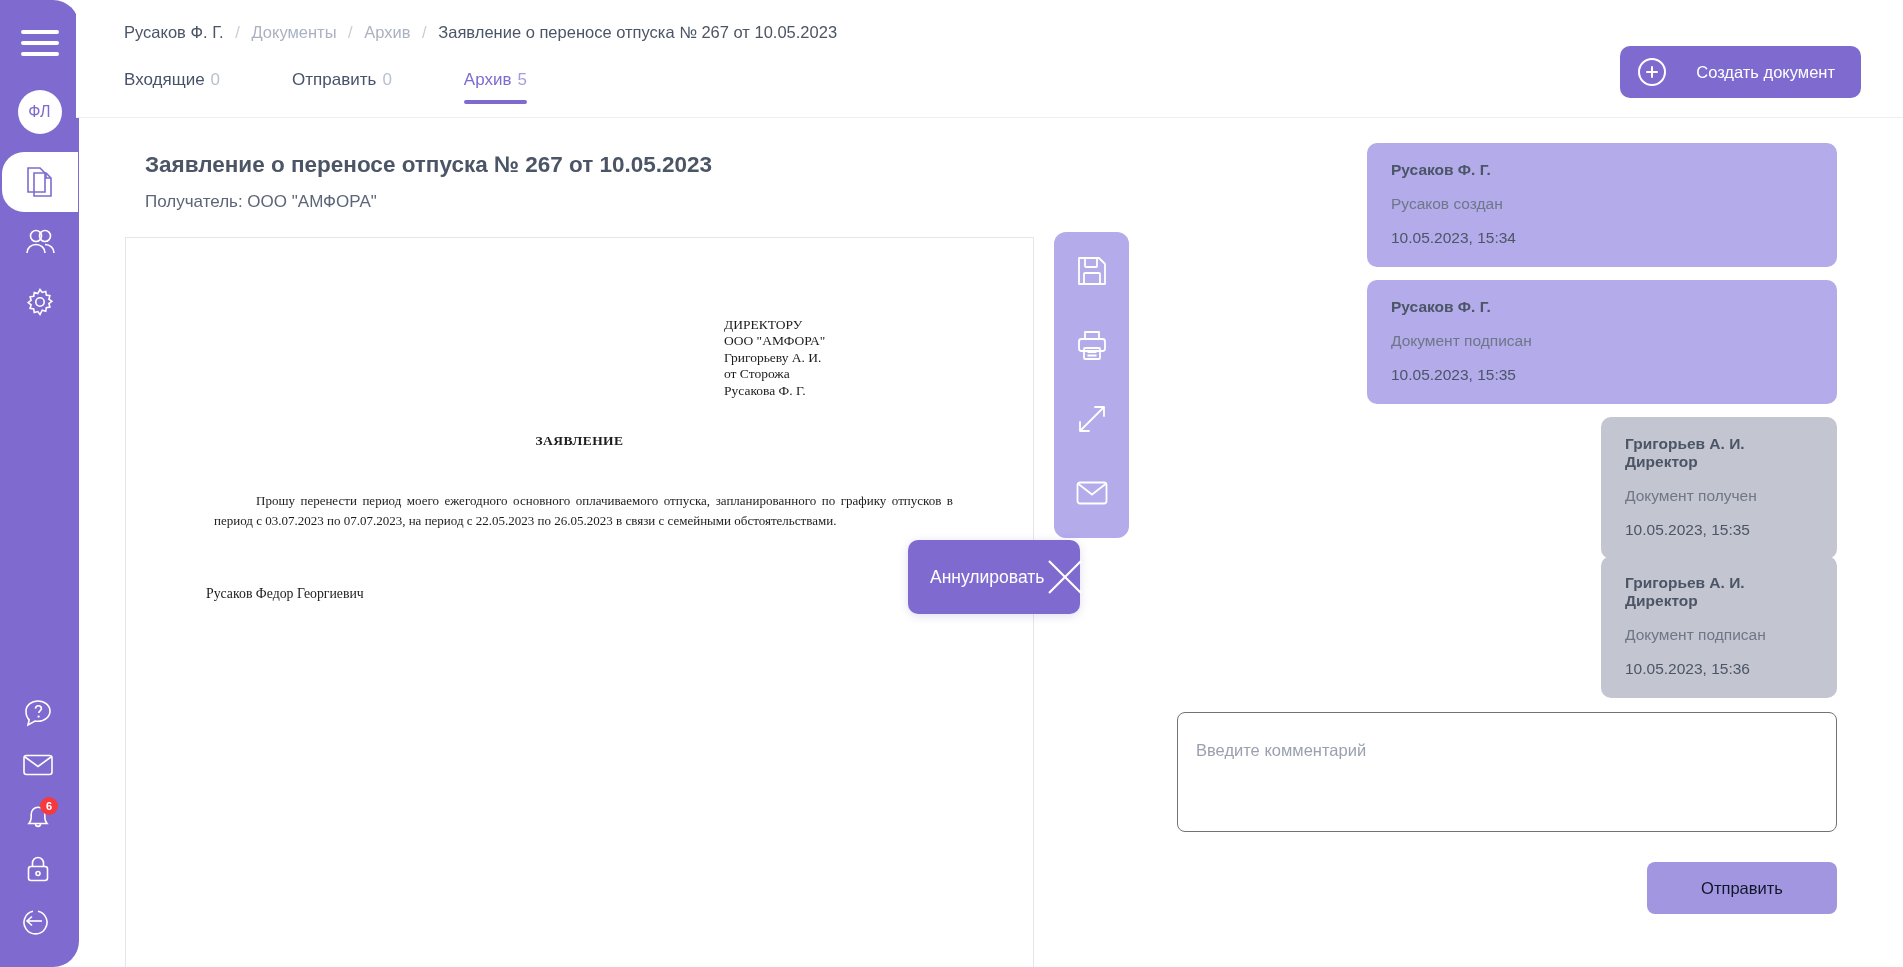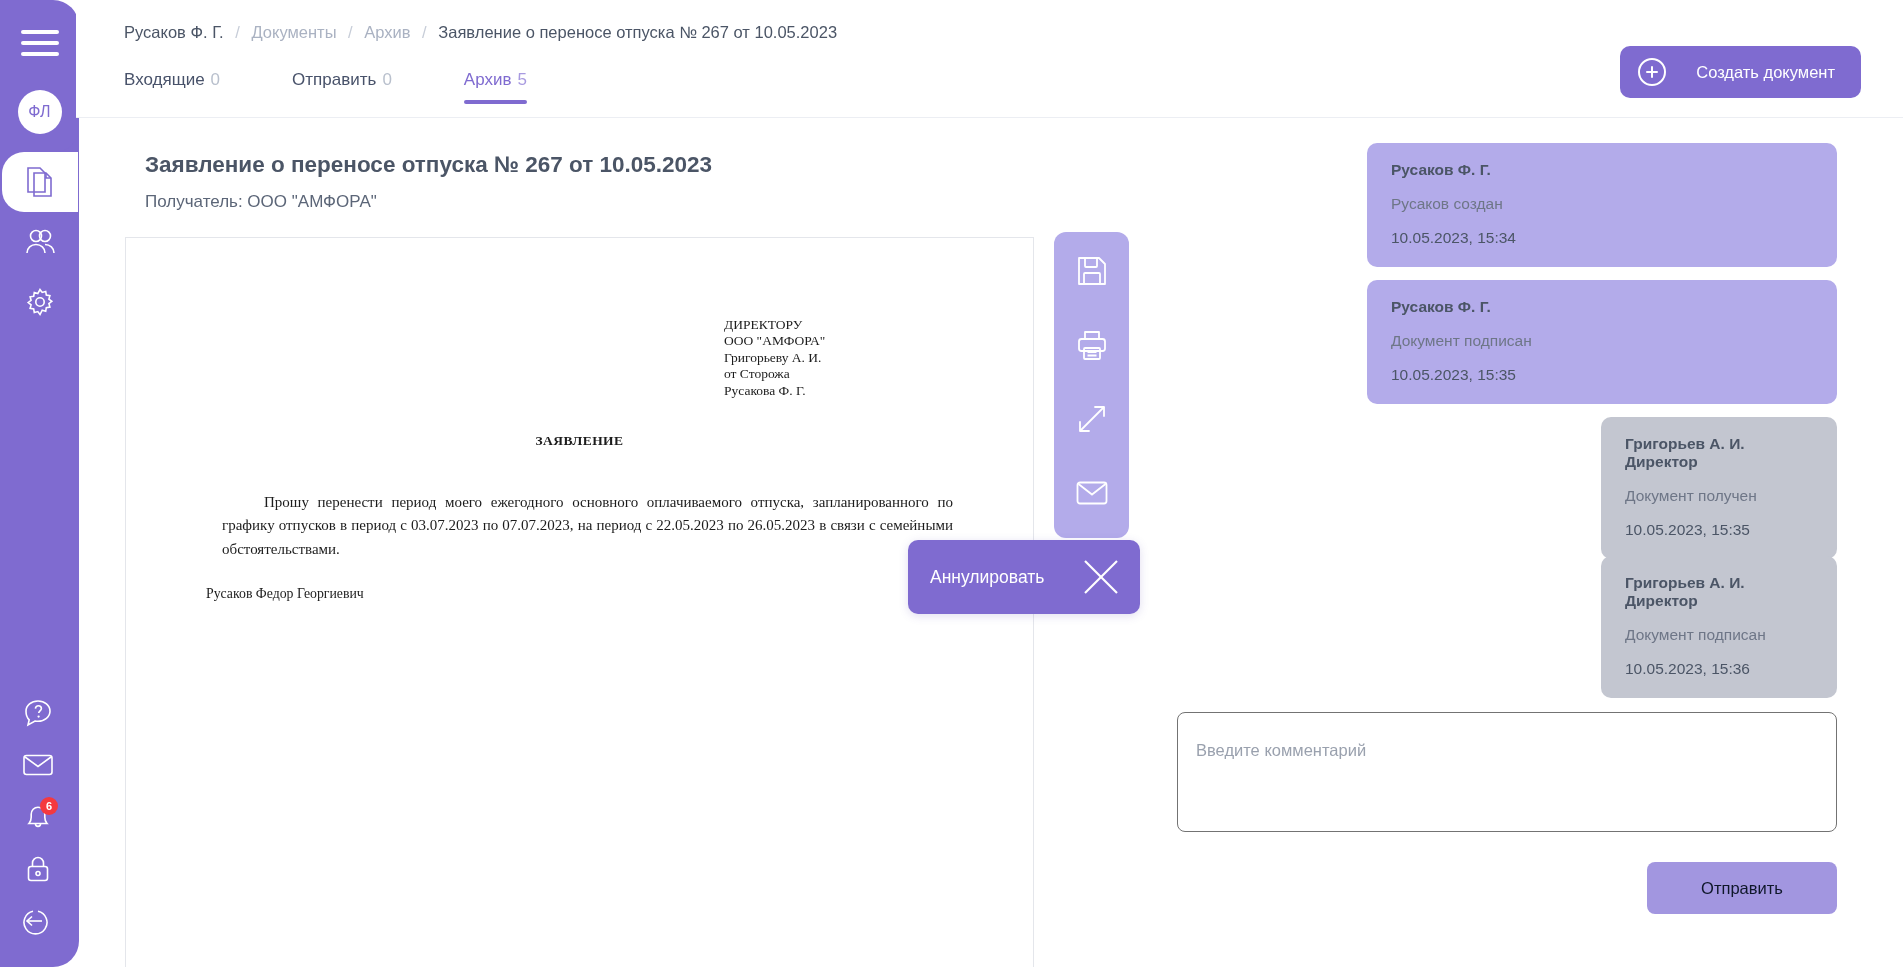"Прошу перенести период моего ежегодного" .body-text { font-size: 15px -> 13px; left: 96px -> 88px }
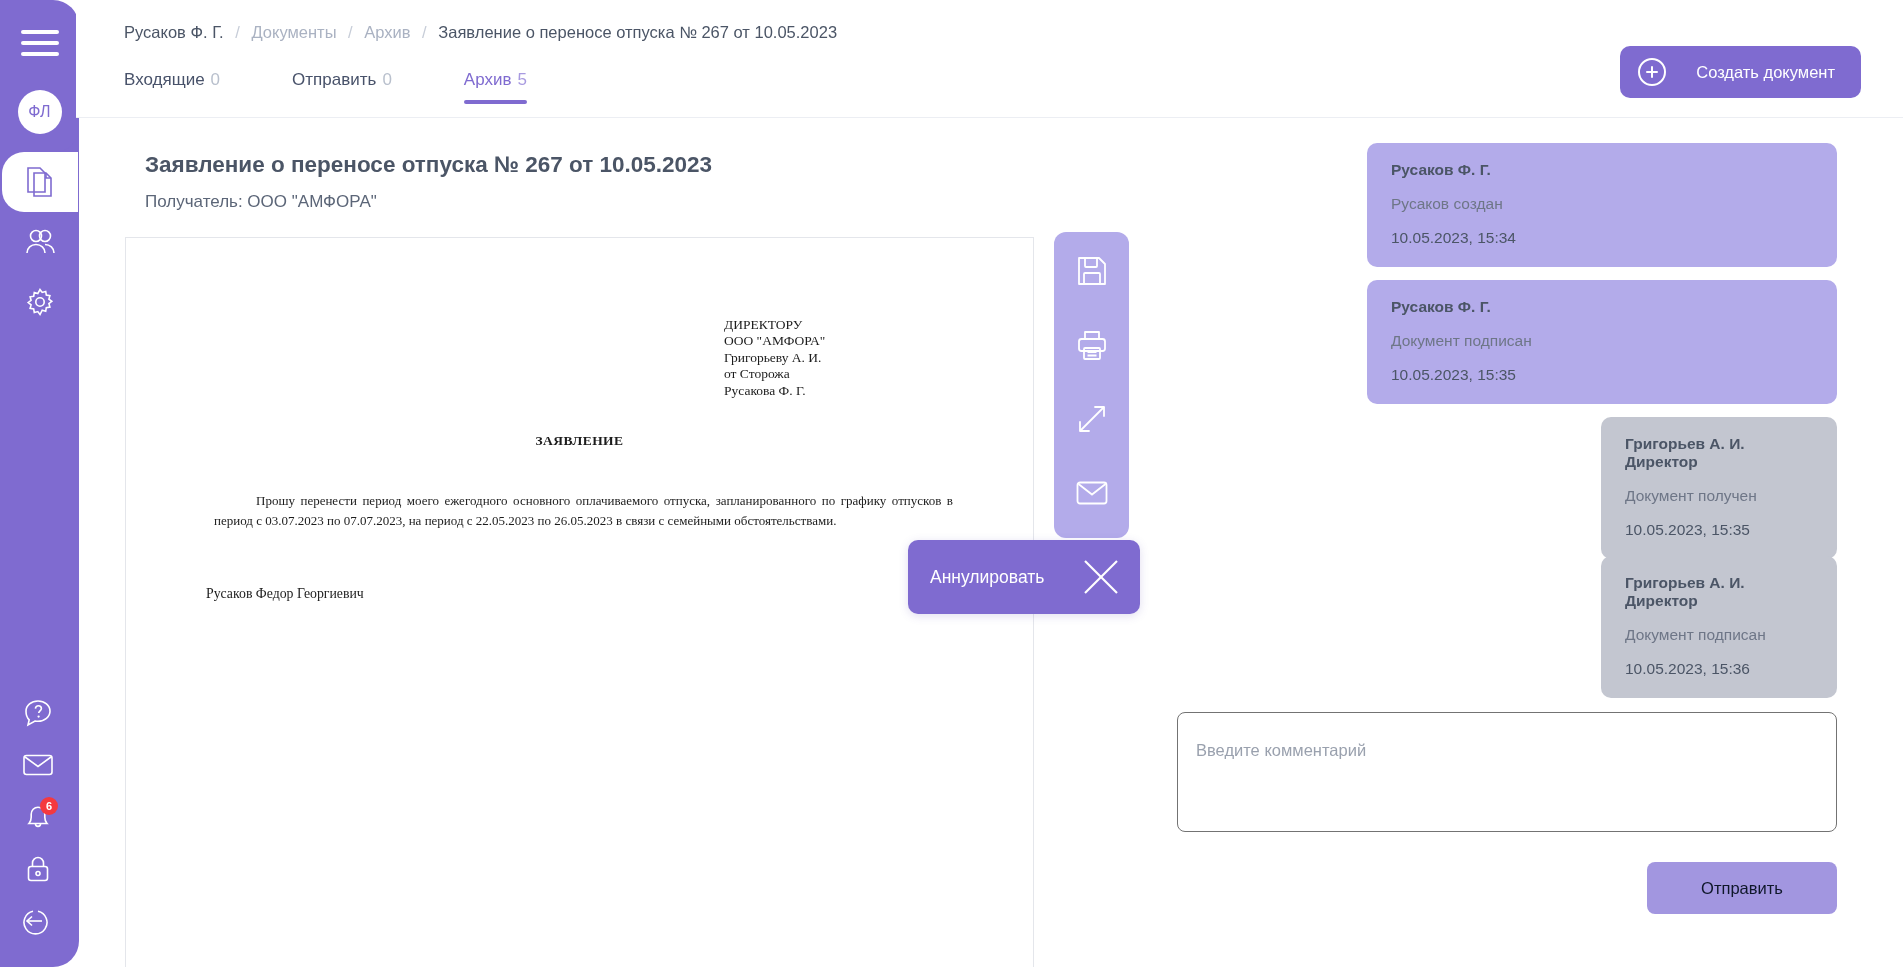"Аннулировать" .annul-btn { width: 232px -> 172px }
